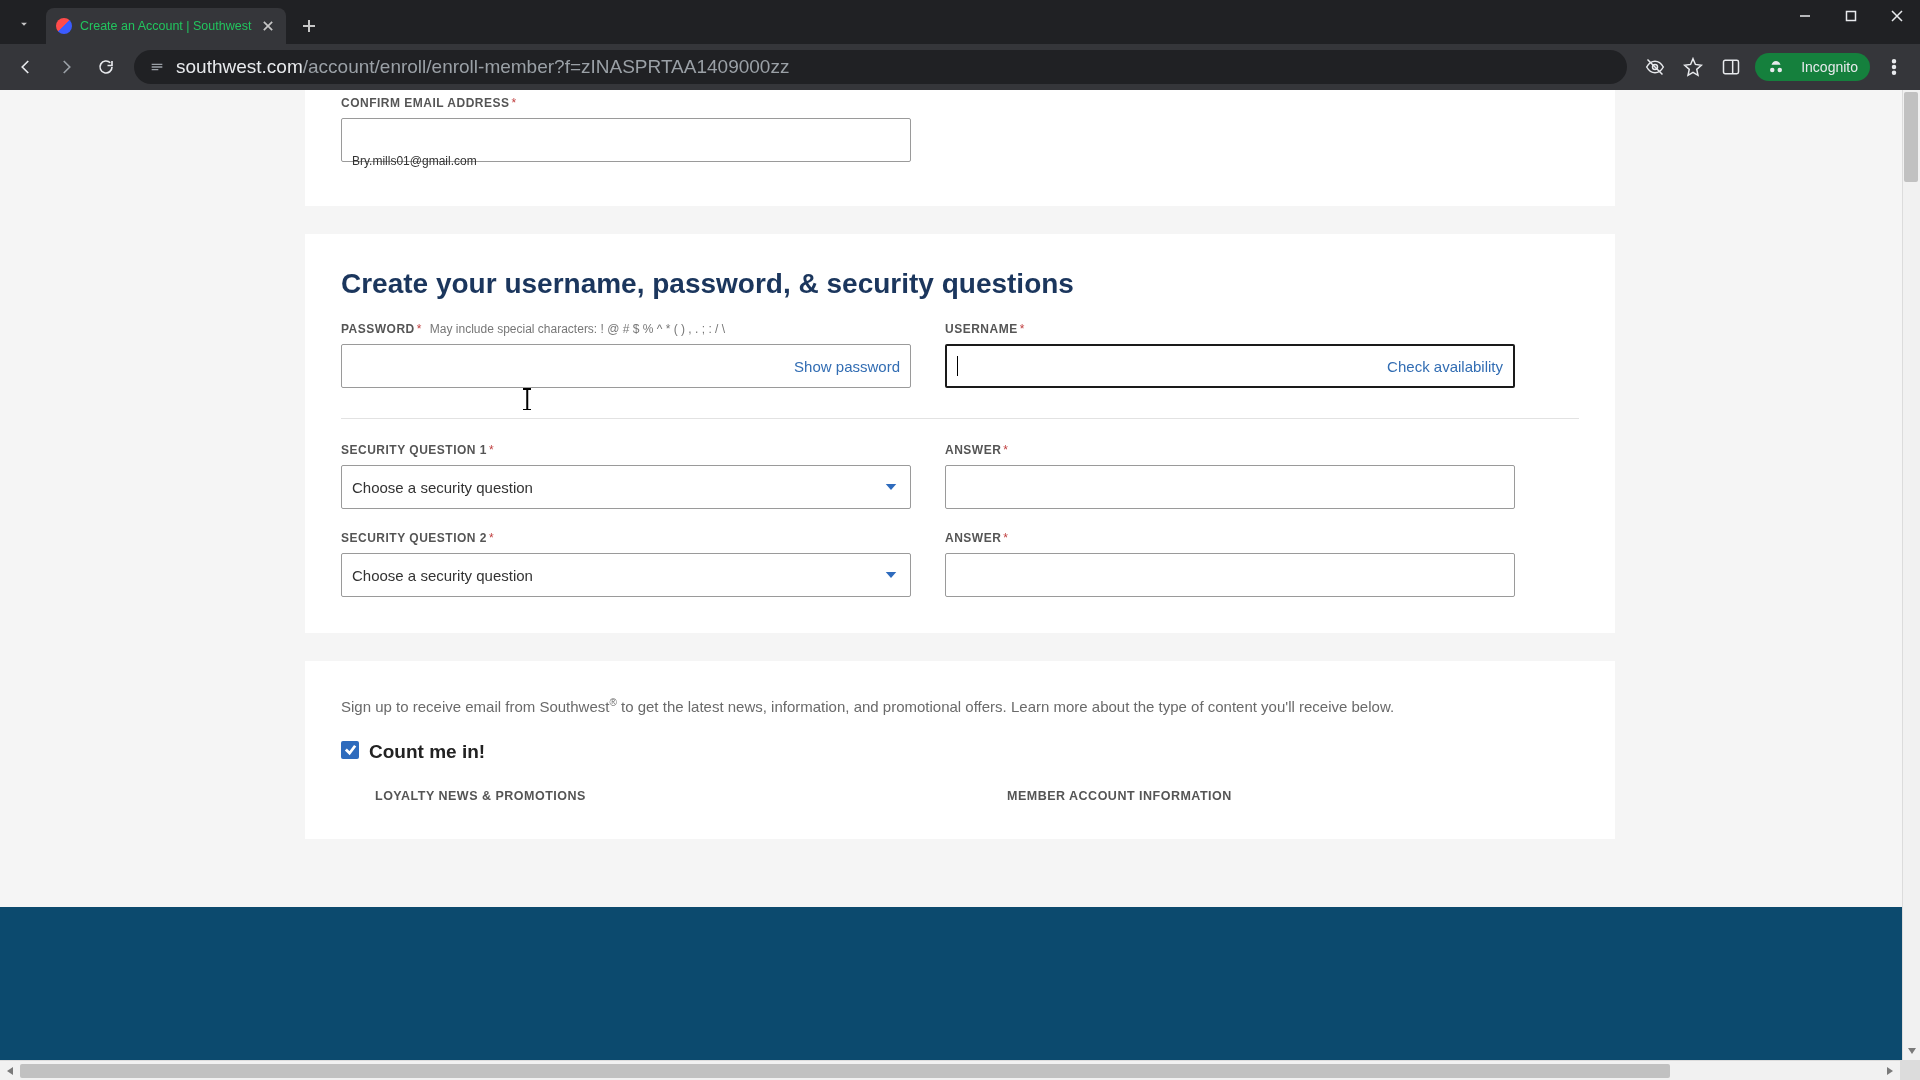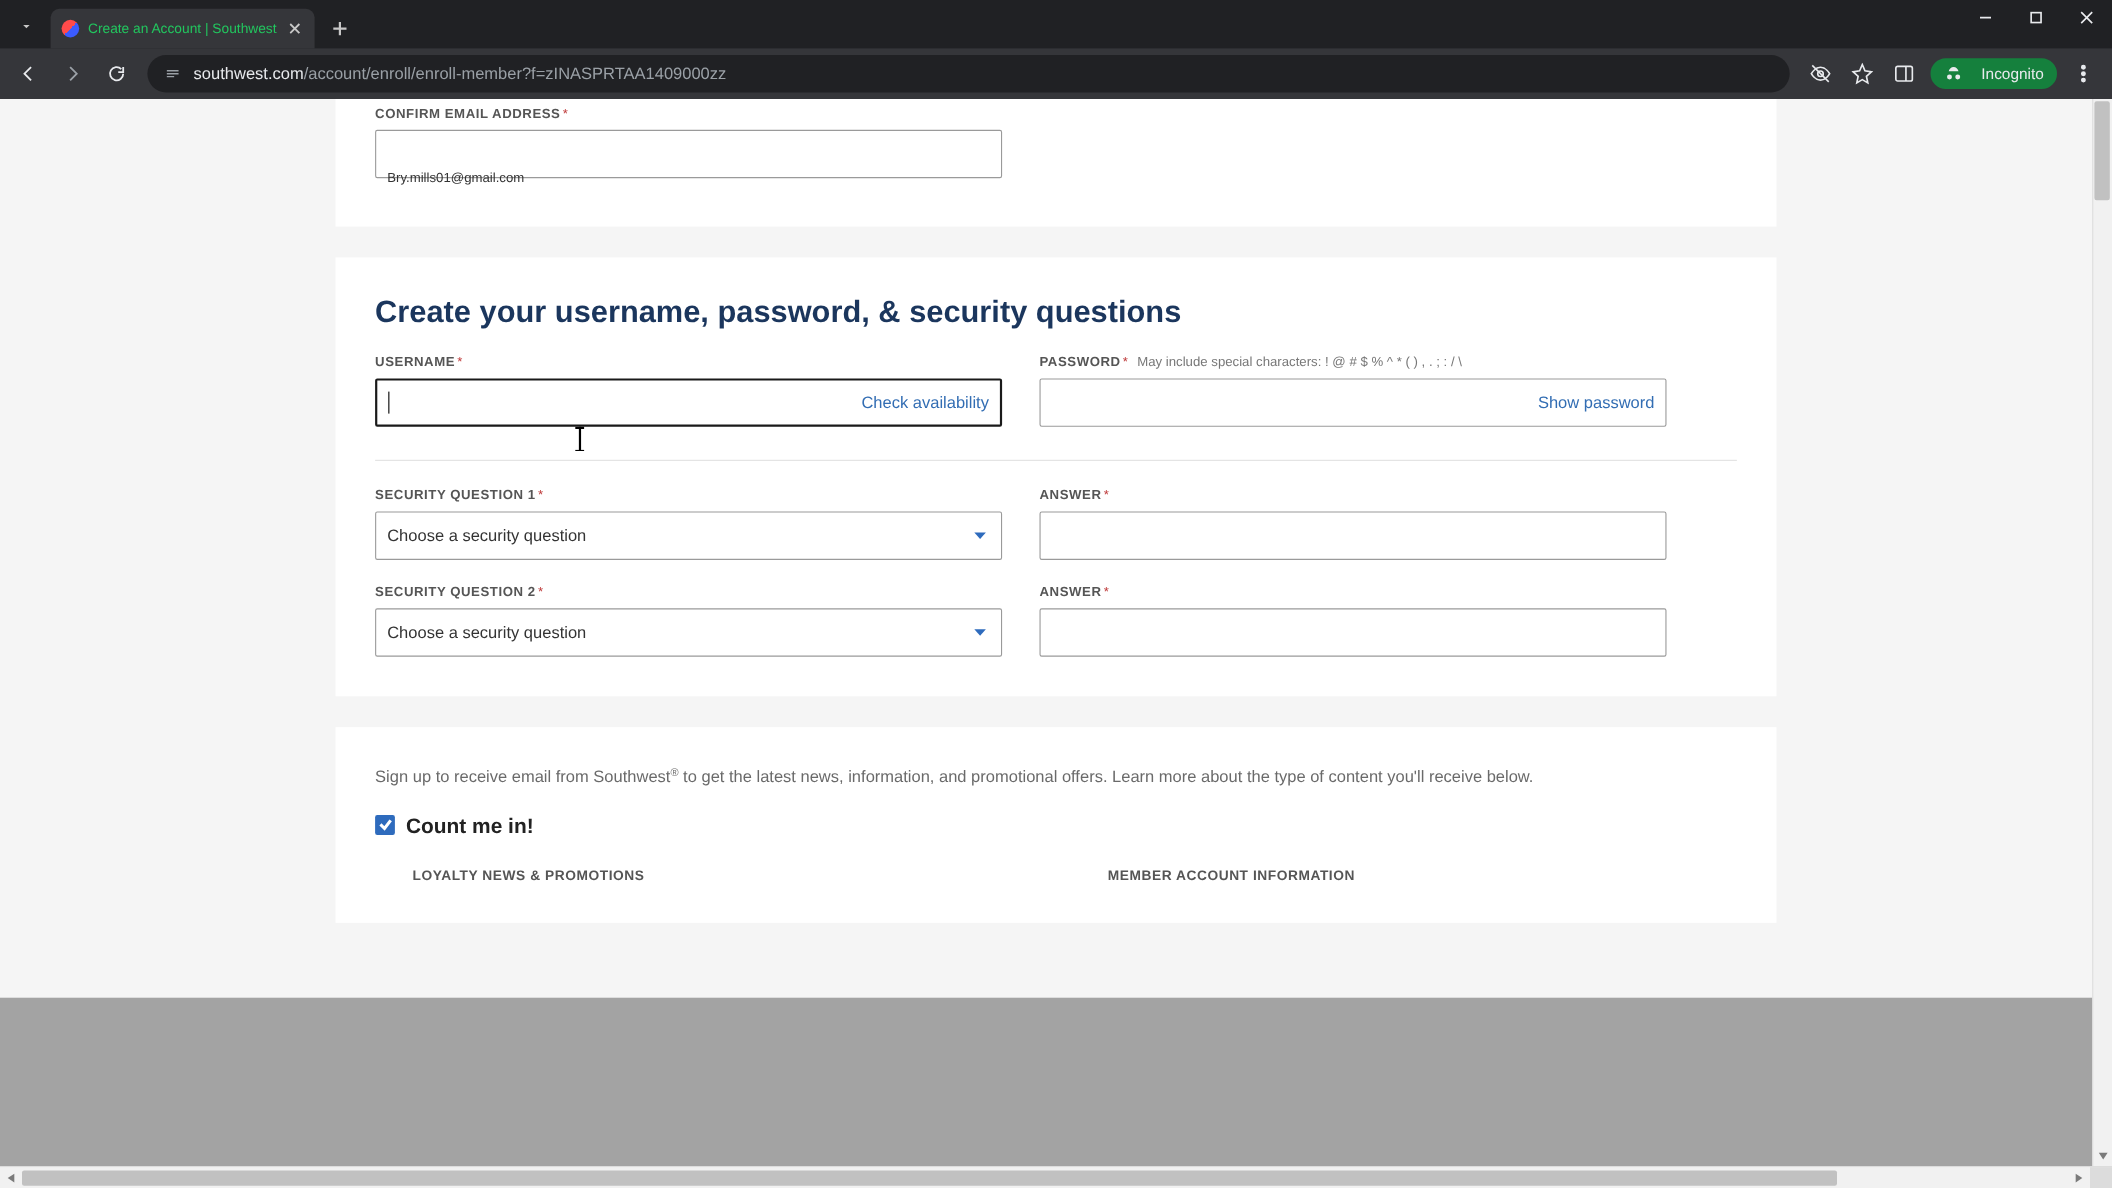"southwest.com/account/enroll/enroll-memb" .url-text { font-size: 15px -> 19px }
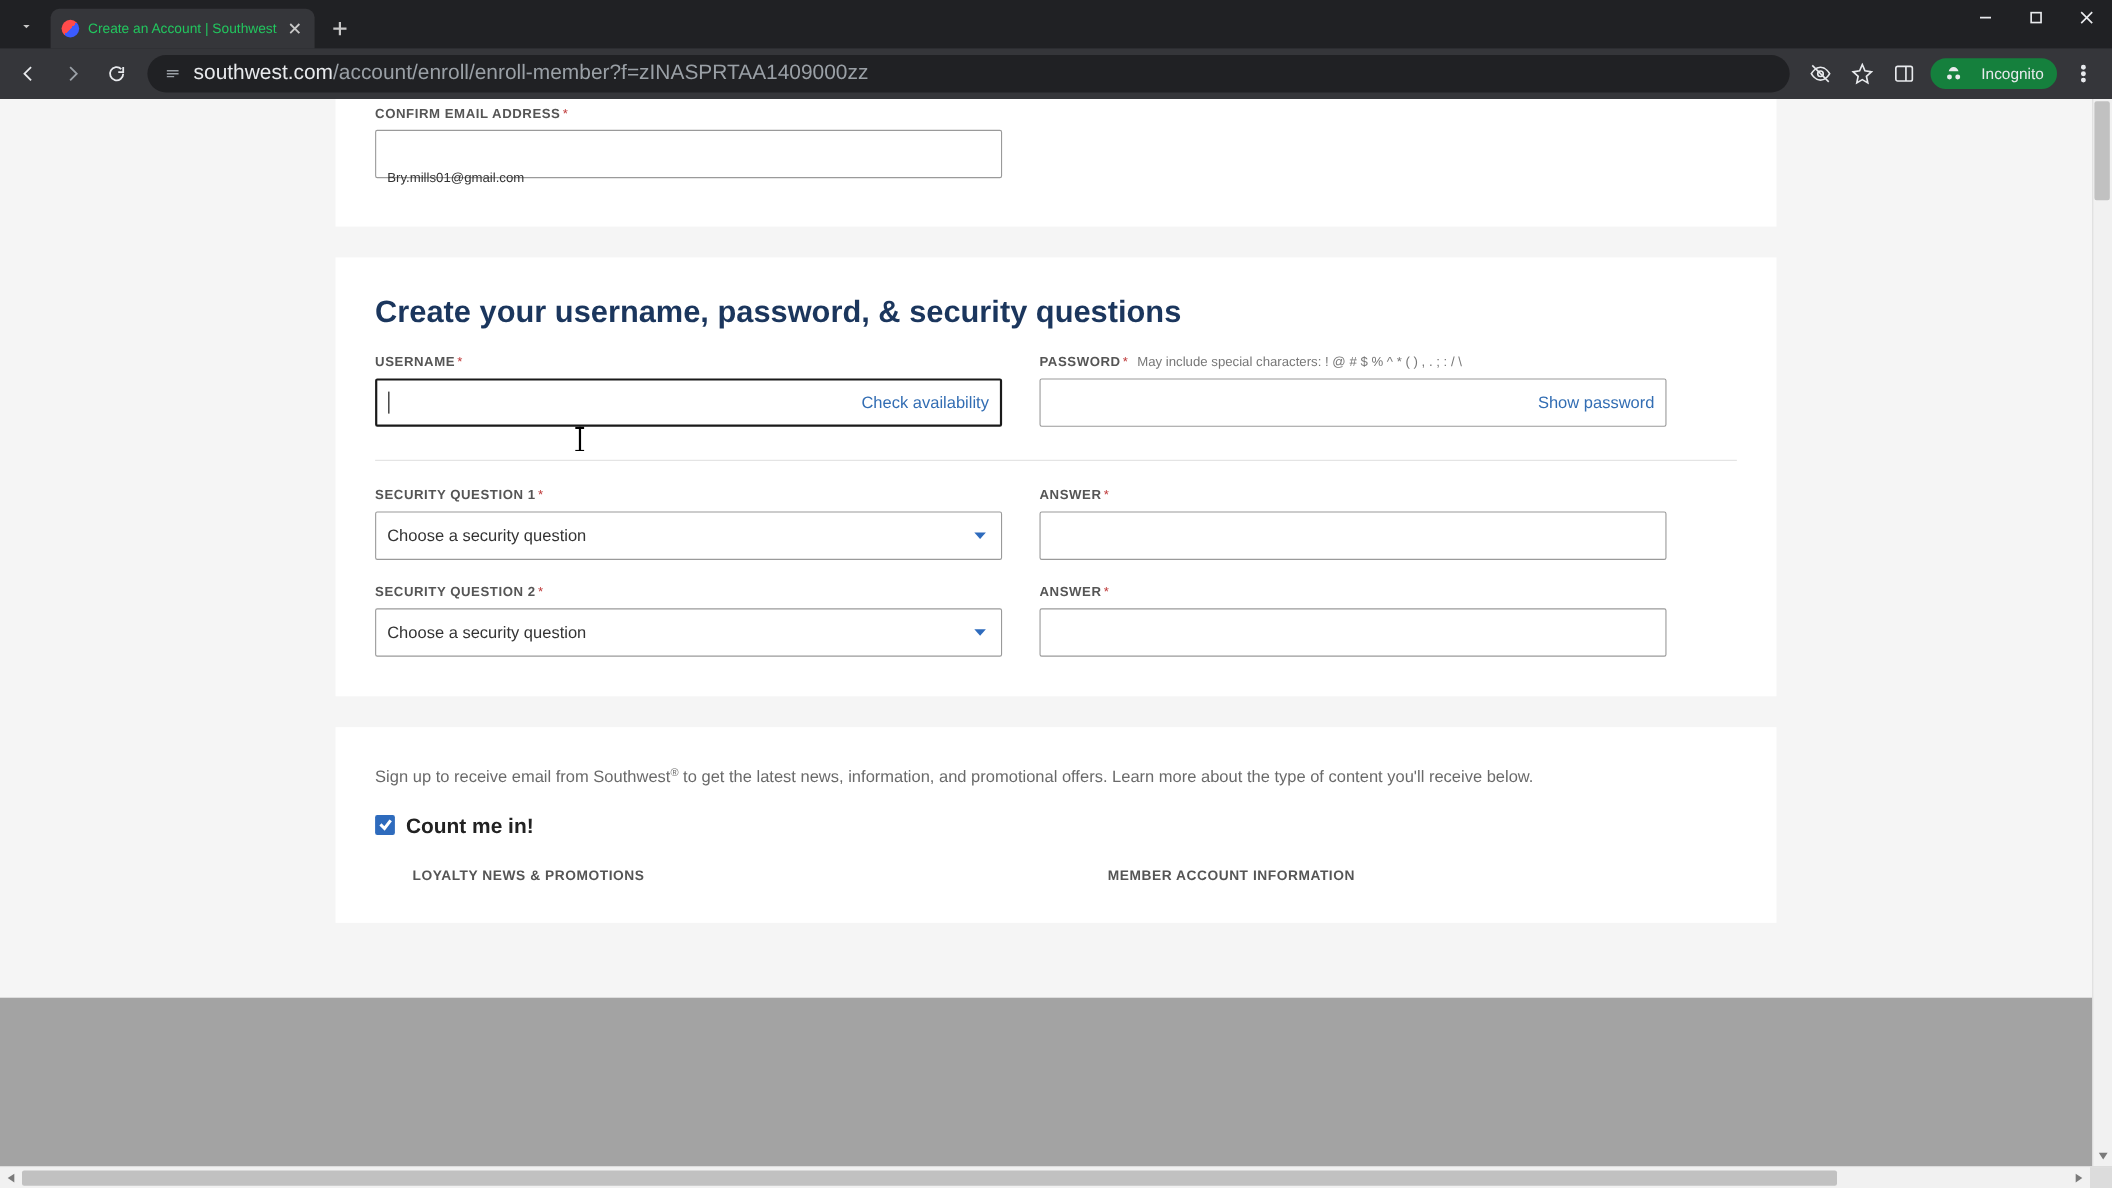"CONFIRM EMAIL ADDRESS *" .viewport { background: #a3a3a3 -> #0c4a6e }
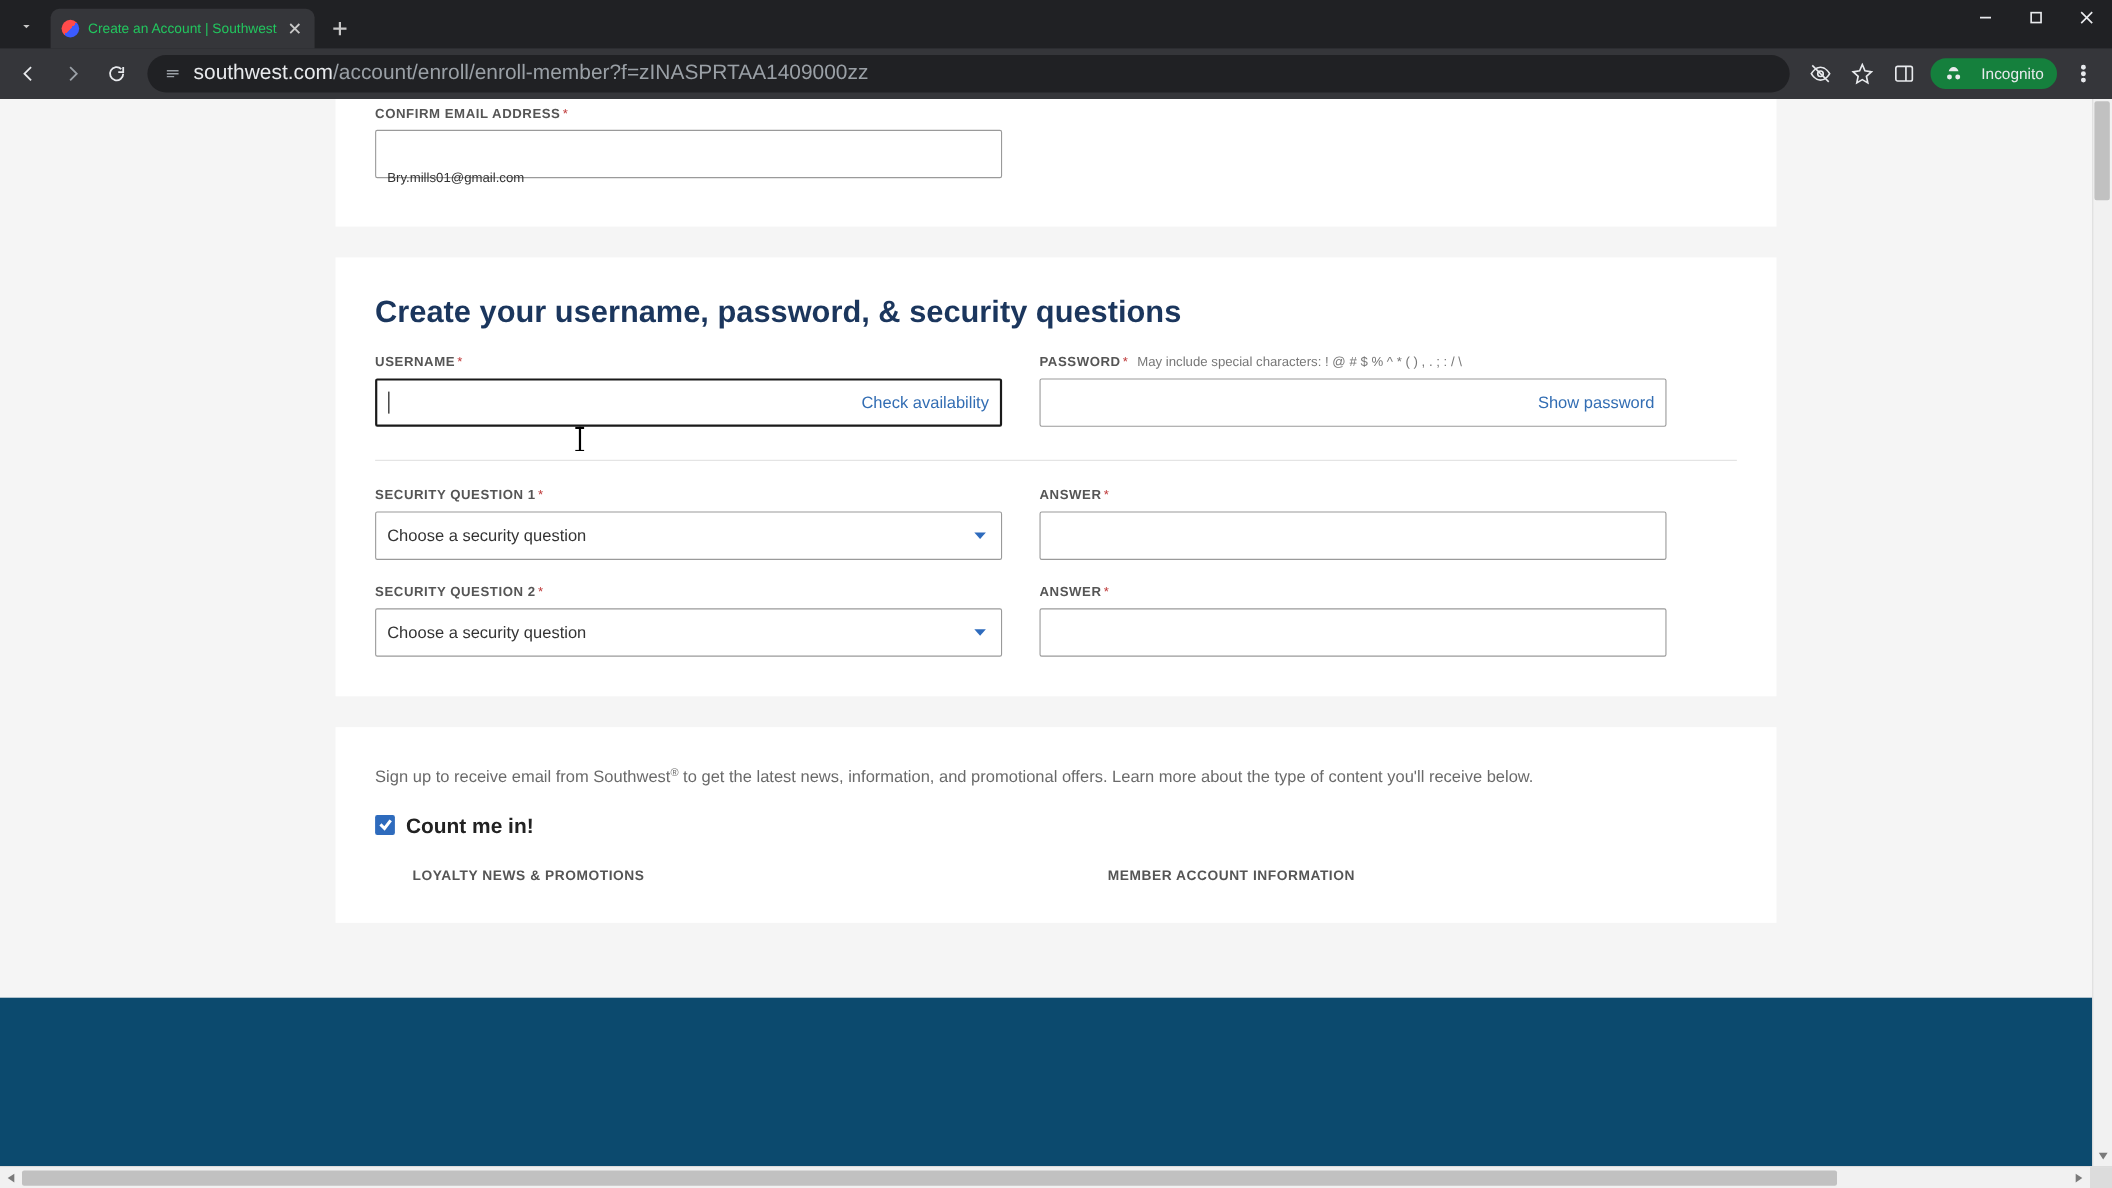"USERNAME *" div.field { order: before "PASSWORD * May include special" -> after "PASSWORD * May include special" }
